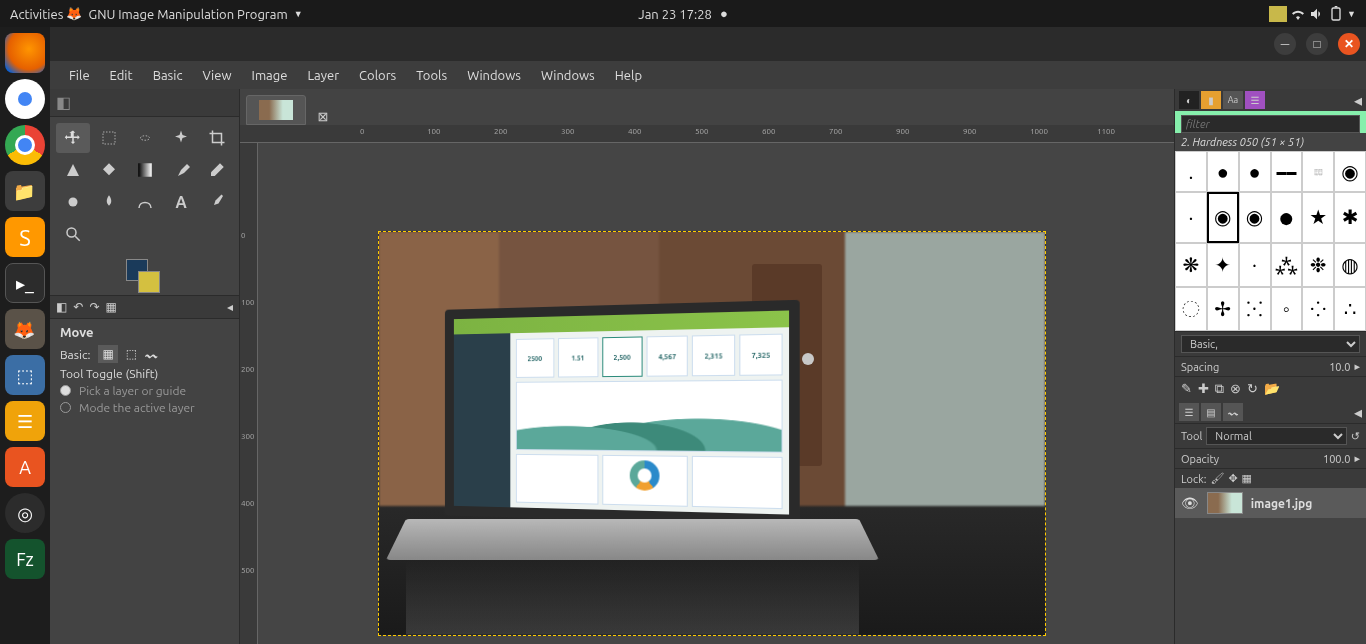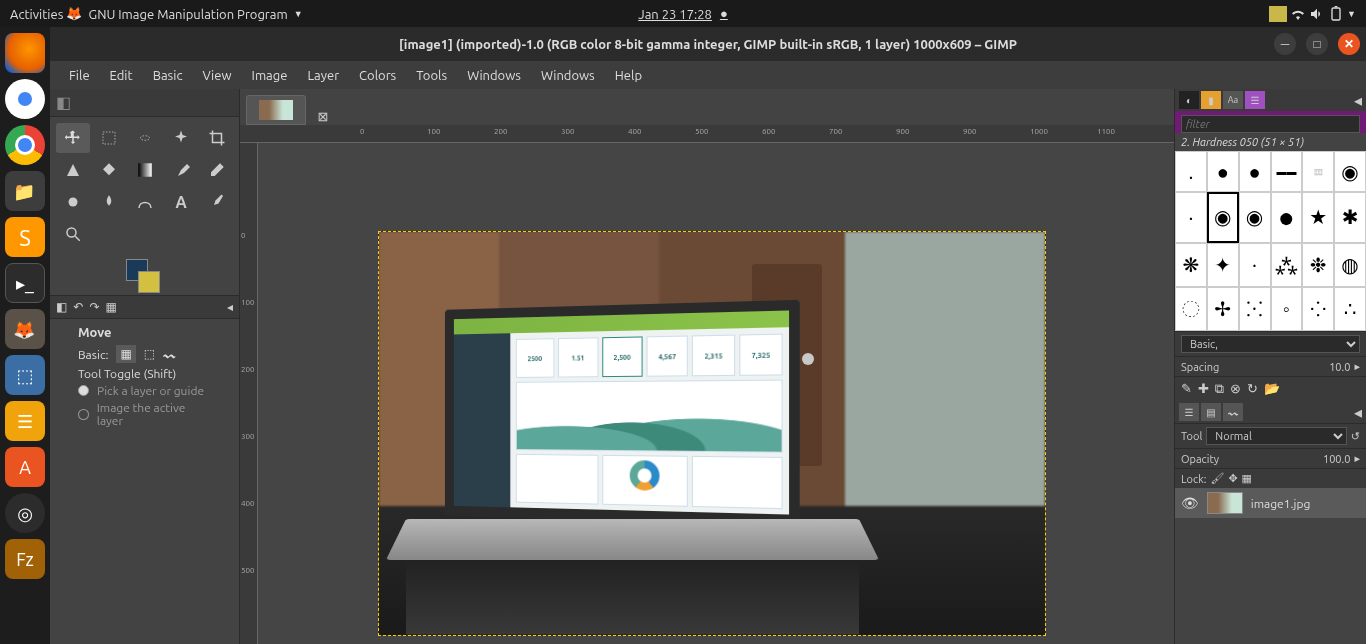"Jan 23 17:28" .topbar-center { text-decoration: underline -> none }
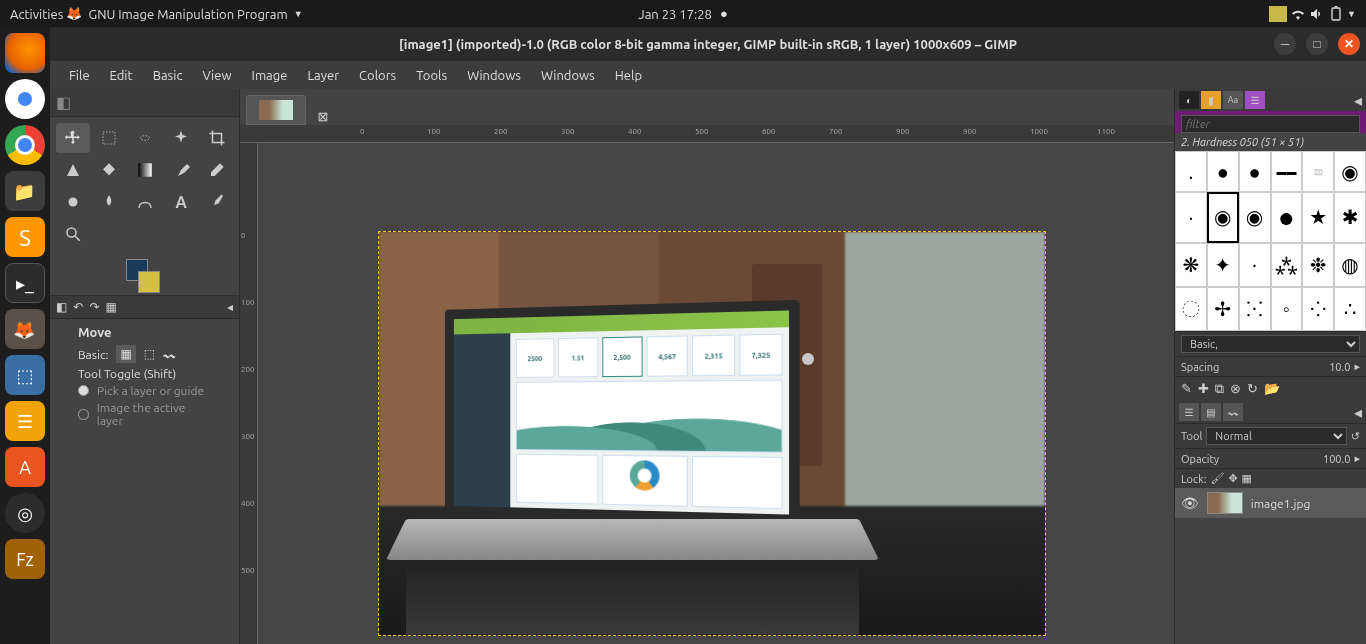"[image1] (imported)-1.0 (RGB color 8-bit" span { html: <span>[image1] (imported)-1.0 (RGB color 8-bit gamma integer, GIMP built-in sRGB, 1 layer) 1000x609 – GIMP</span> -> none }
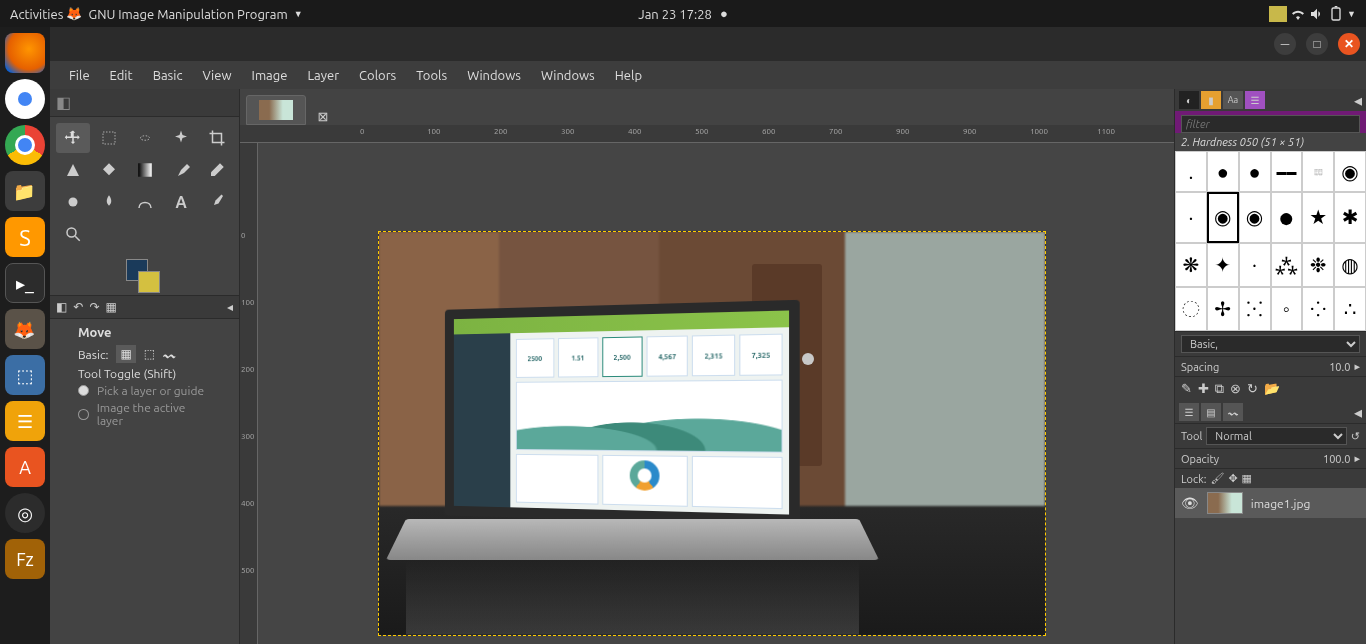"filter" .rp-filter { background: #701a75 -> #86efac }
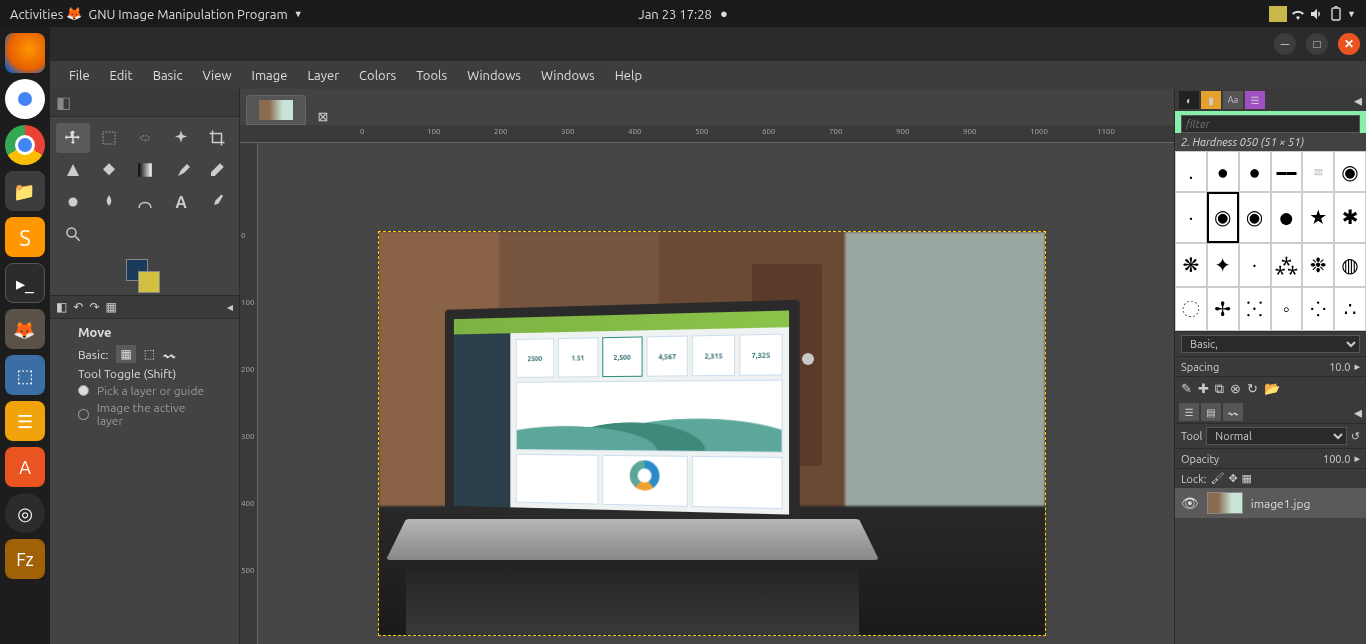"Move" .tool-options { padding: 6px 28px -> 6px 10px }
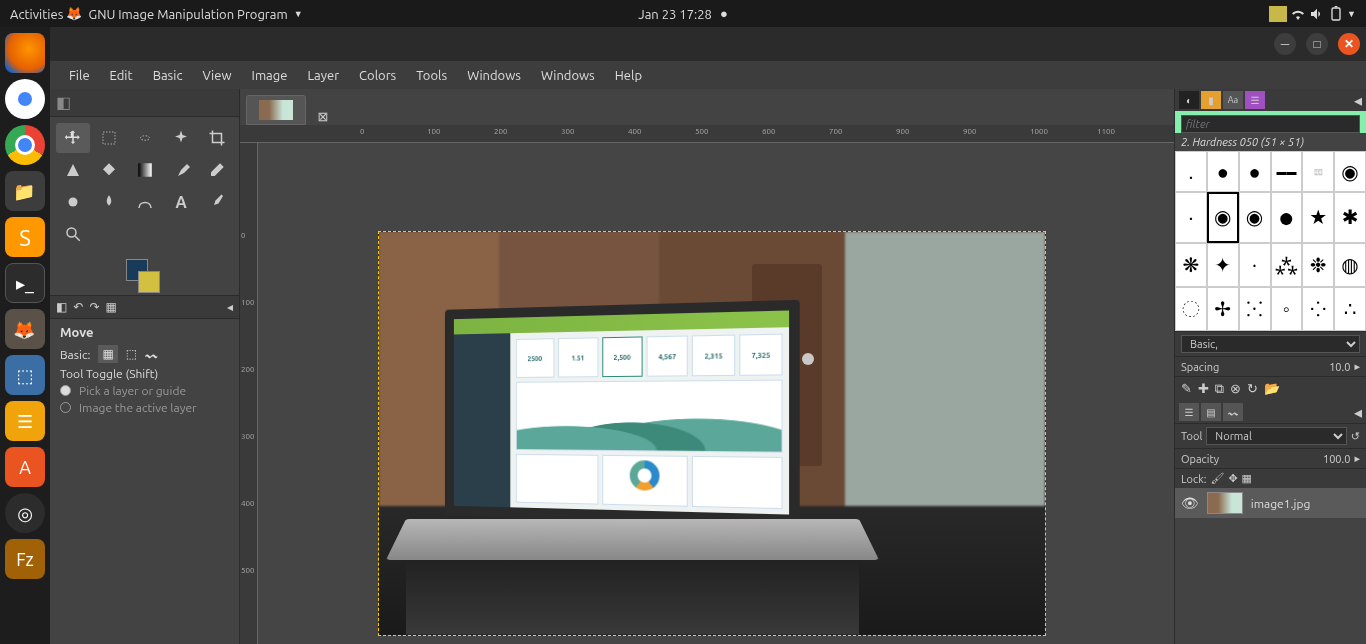"Image the active layer" span { text: Image -> Mode }
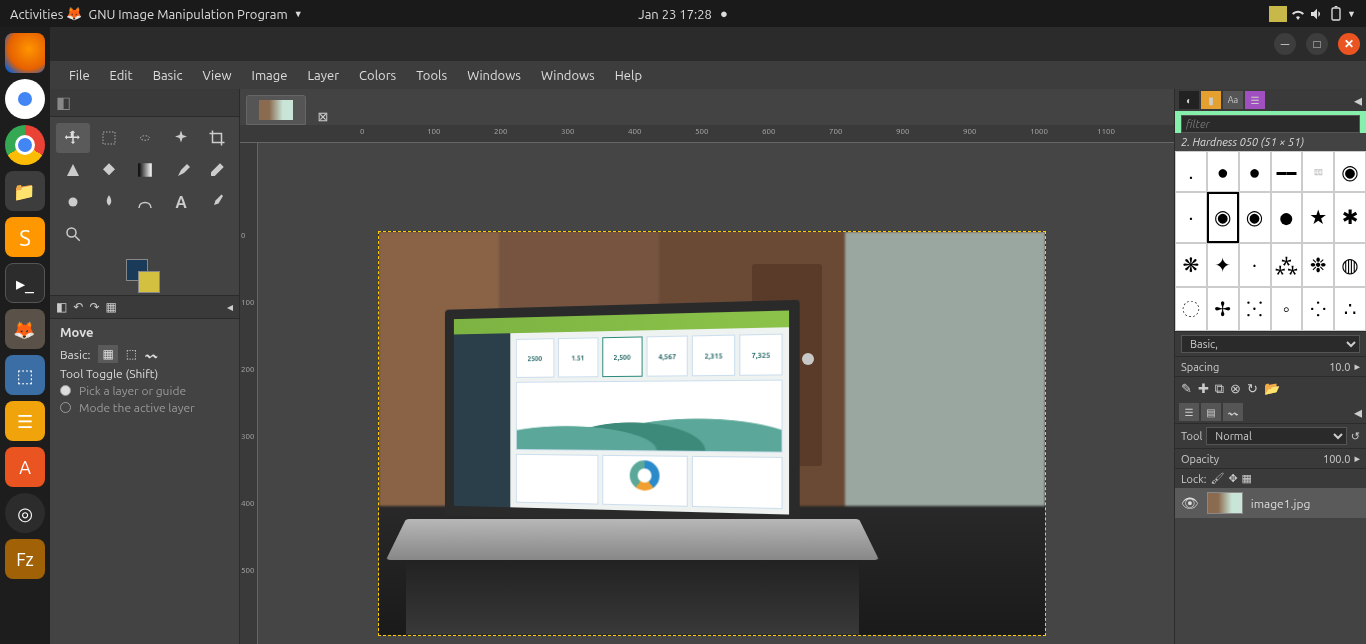"image1.jpg" span { font-weight: normal -> bold }
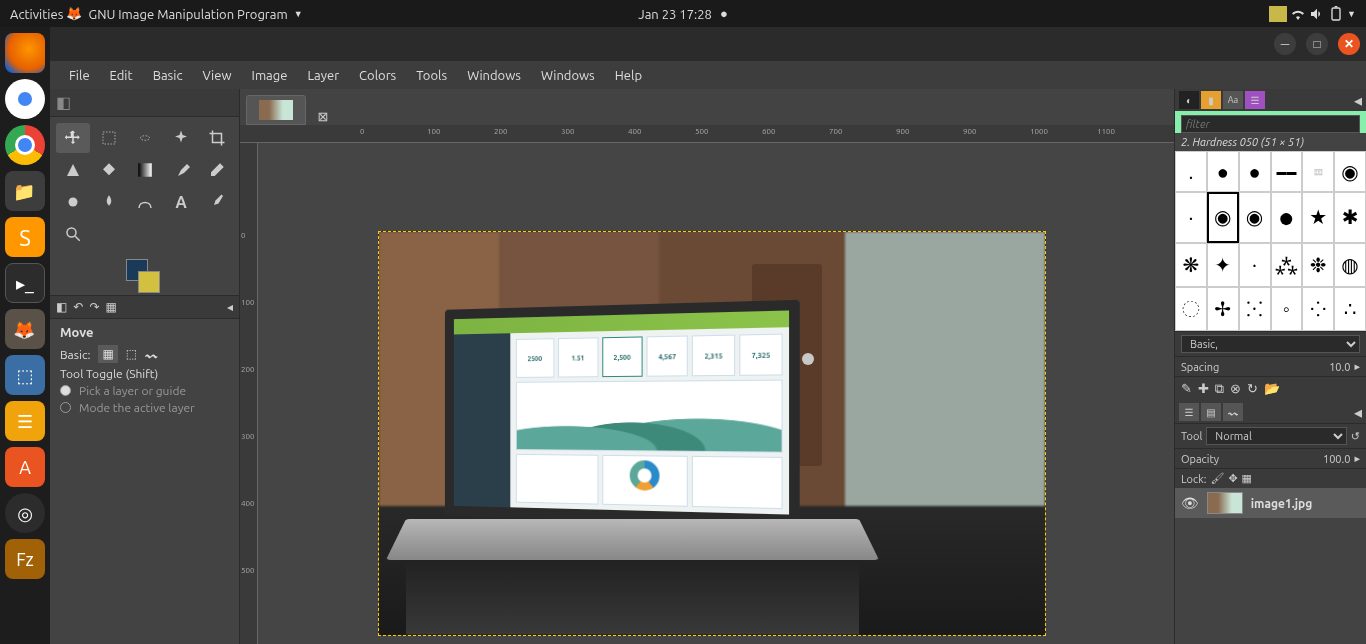"Fz" .filezilla { background: #a16207 -> #14532d }
